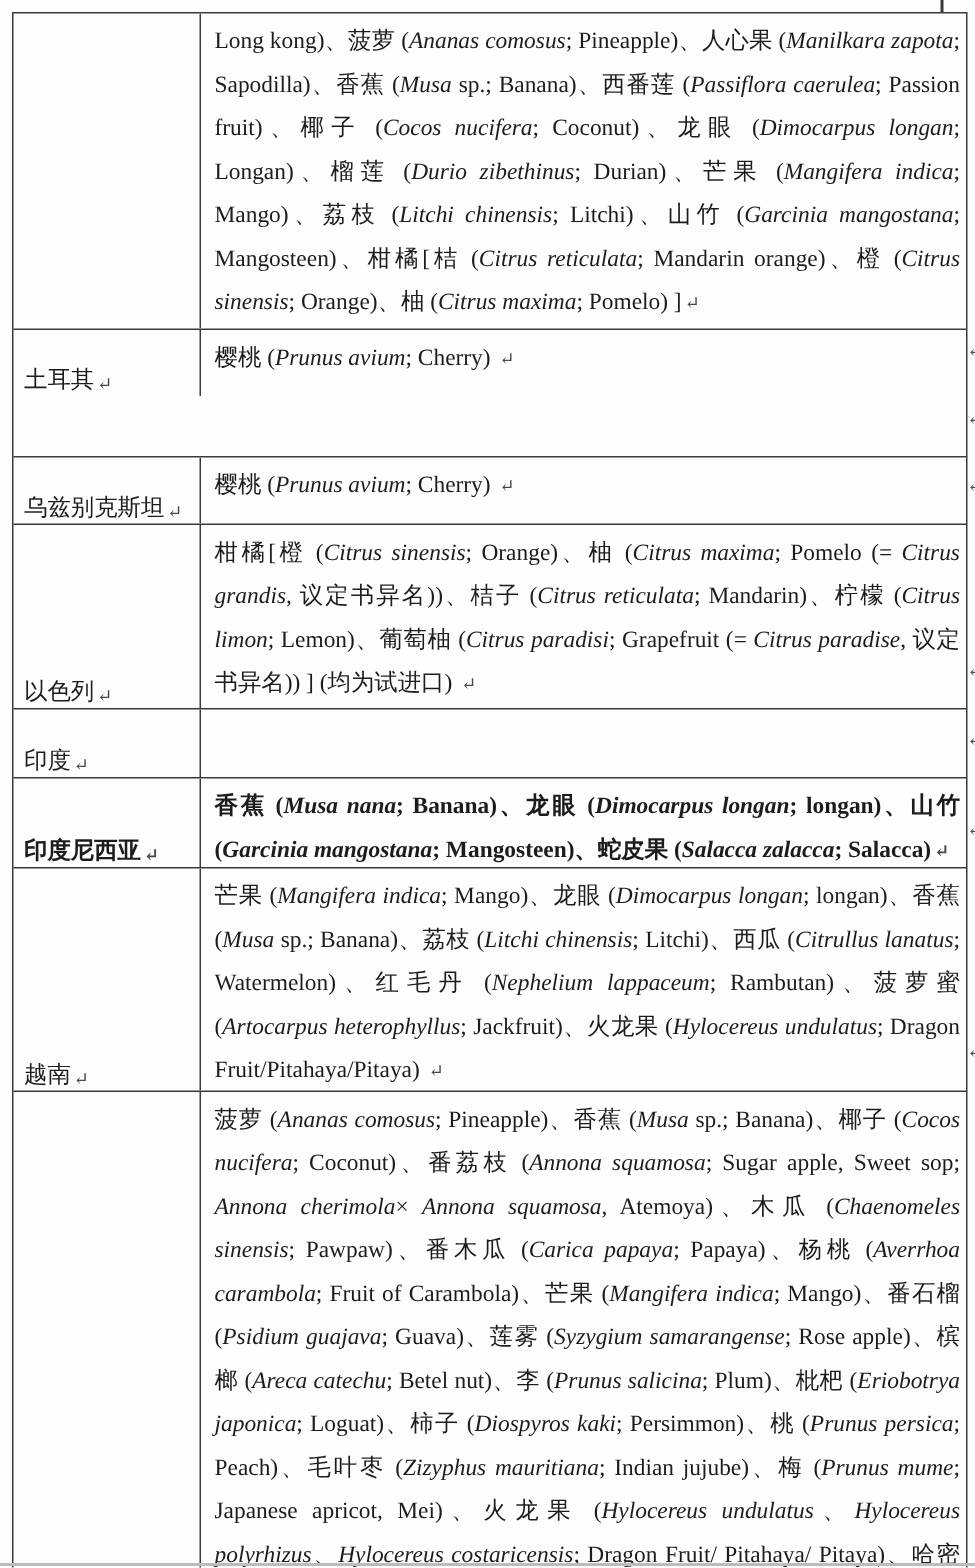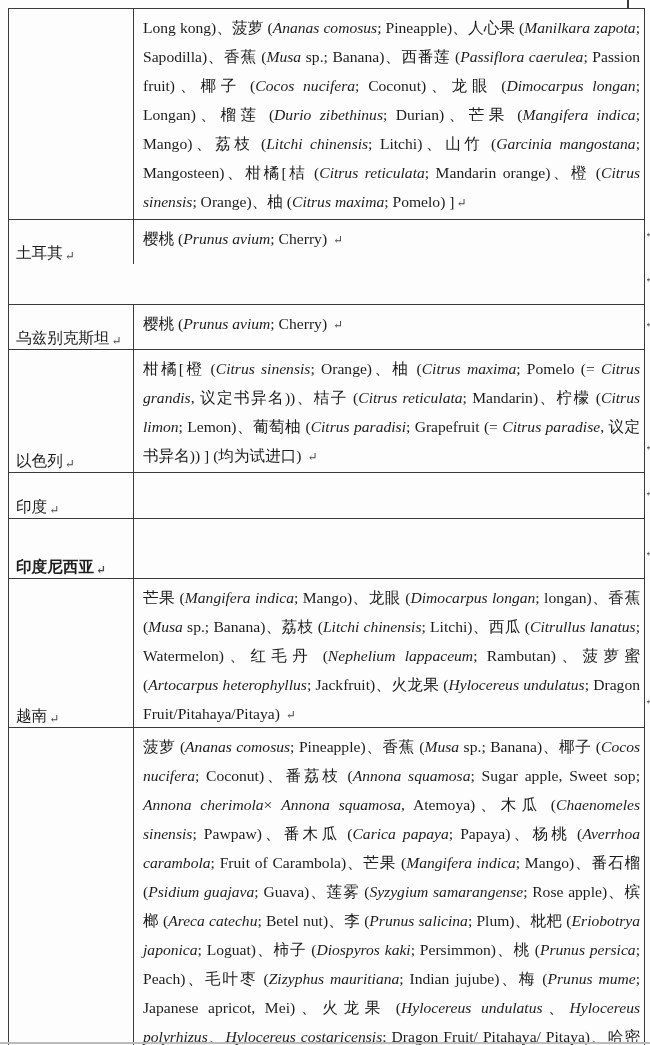"香蕉 (Musa nana; Banana)、龙眼 (Dimocarpus" div.c-fruits { html: none -> <div><span>香蕉 (</span><i>Musa nana</i><span>; Banana)、龙眼 (</span><i>Dimocarpus longan</i><span>; longan)、山竹 (</span><i>Garcinia mangostana</i><span>; Mangosteen)、蛇皮果 (</span><i>Salacca zalacca</i><span>; Salacca)</span><span>↵</span></div> }
